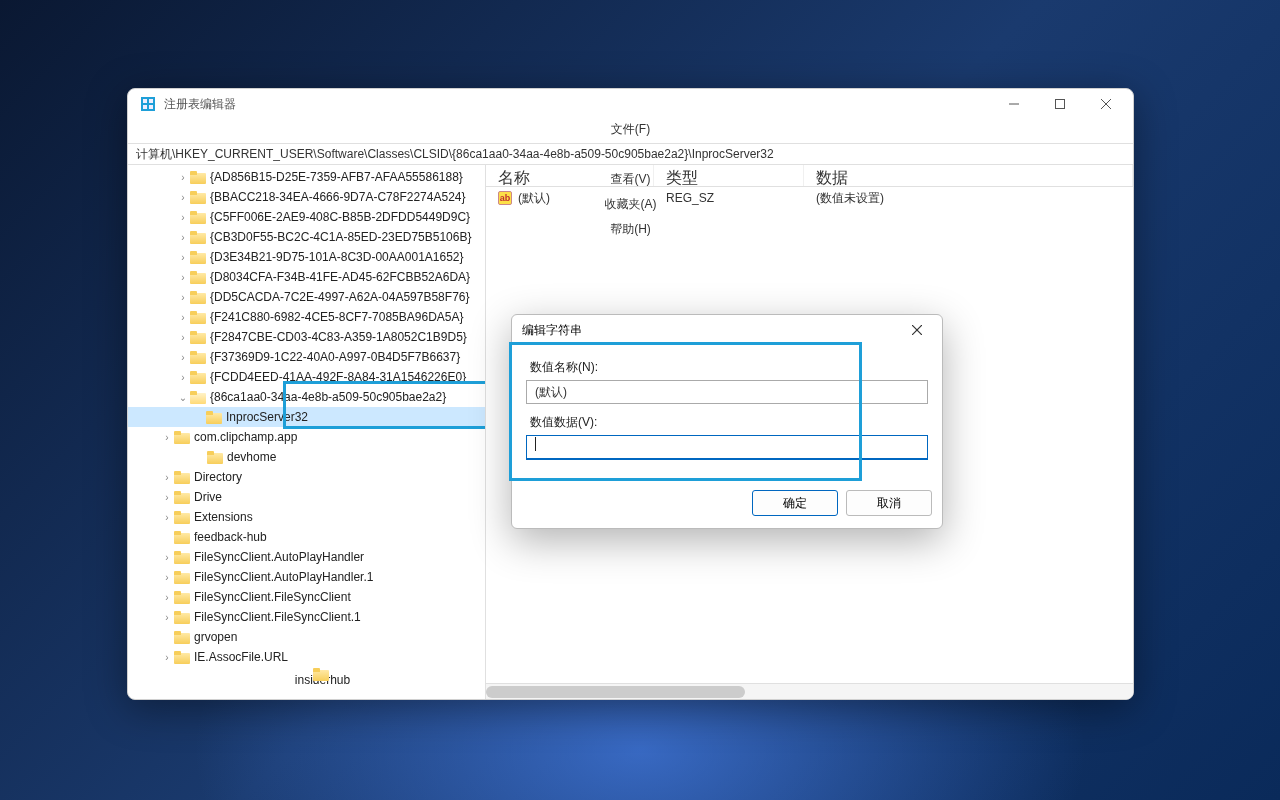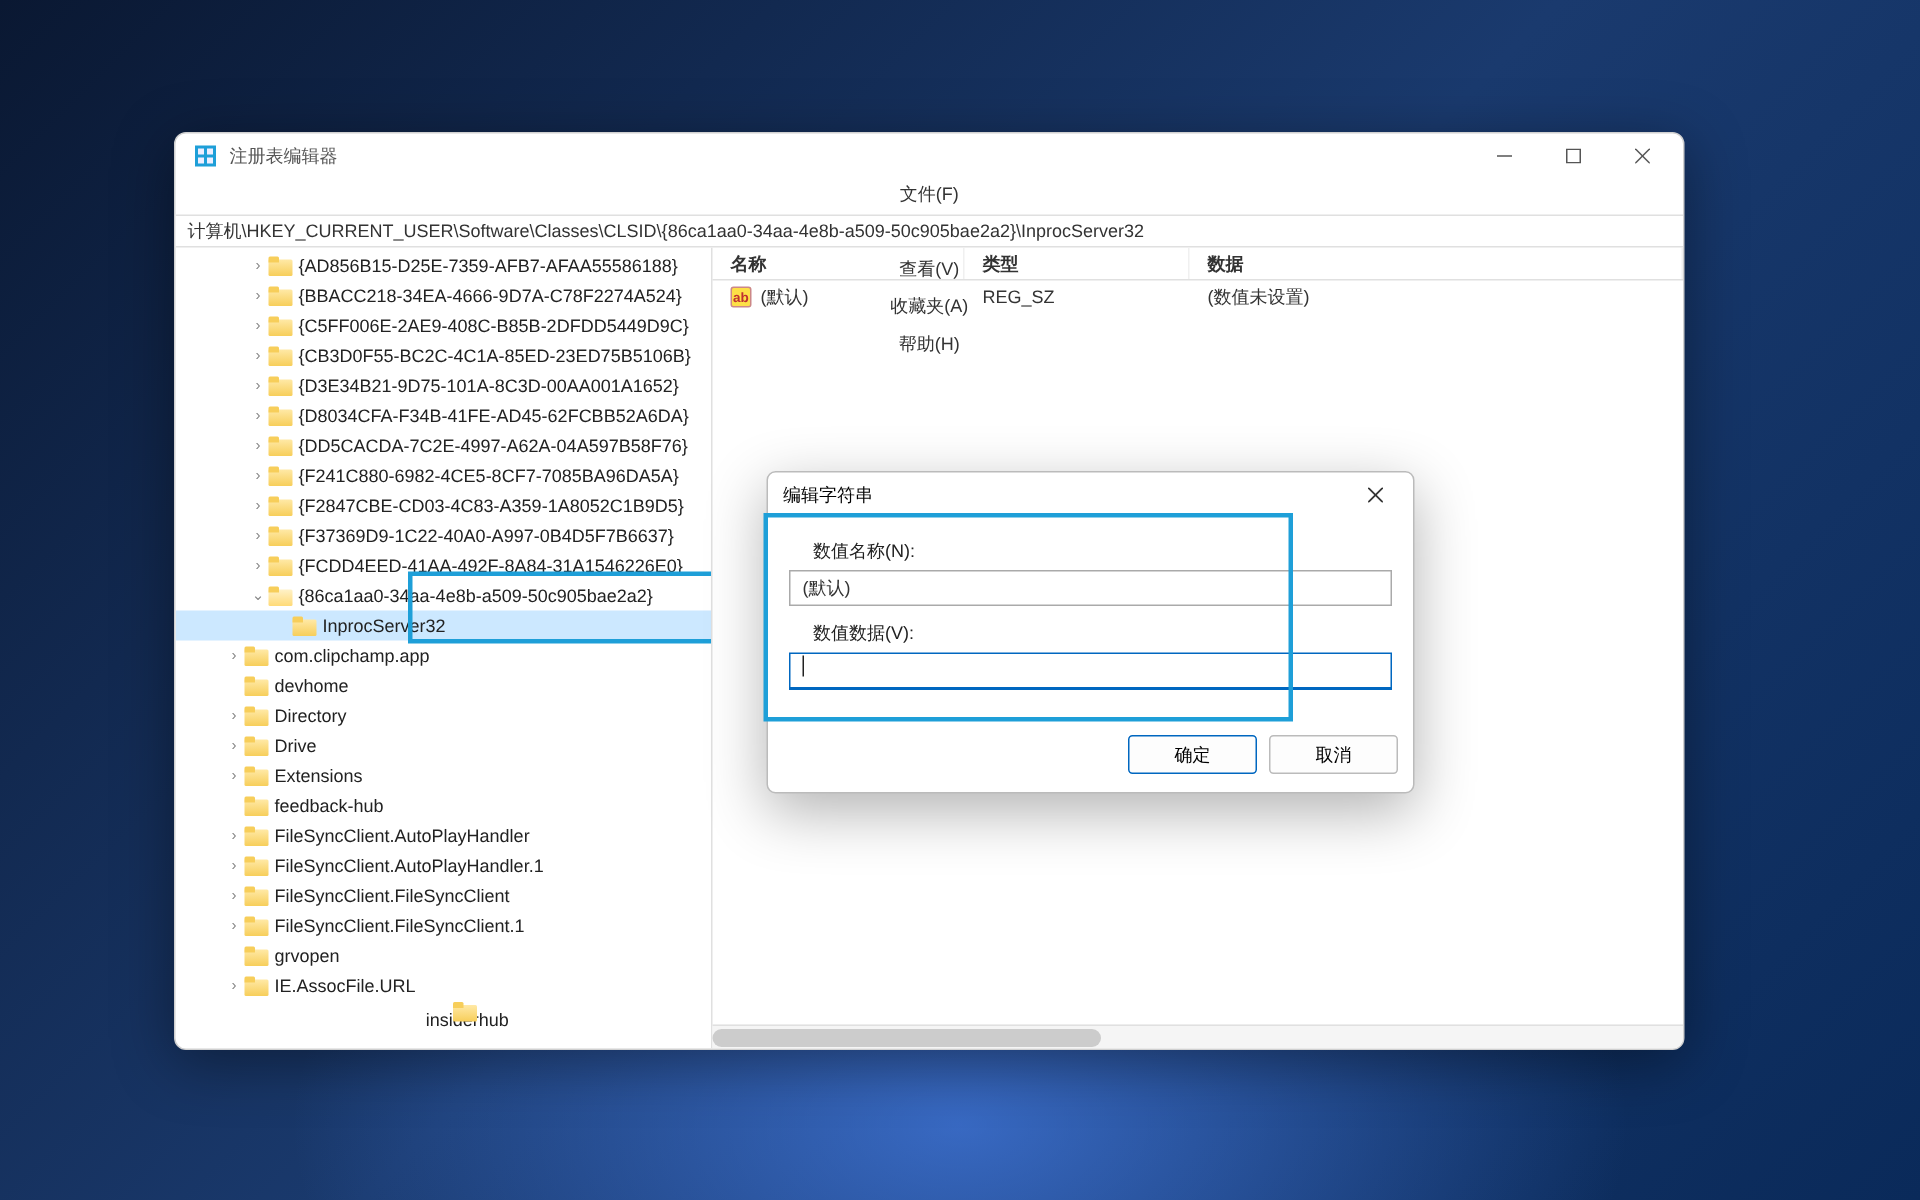"注册表编辑器" .window { left: 116px -> 127px }
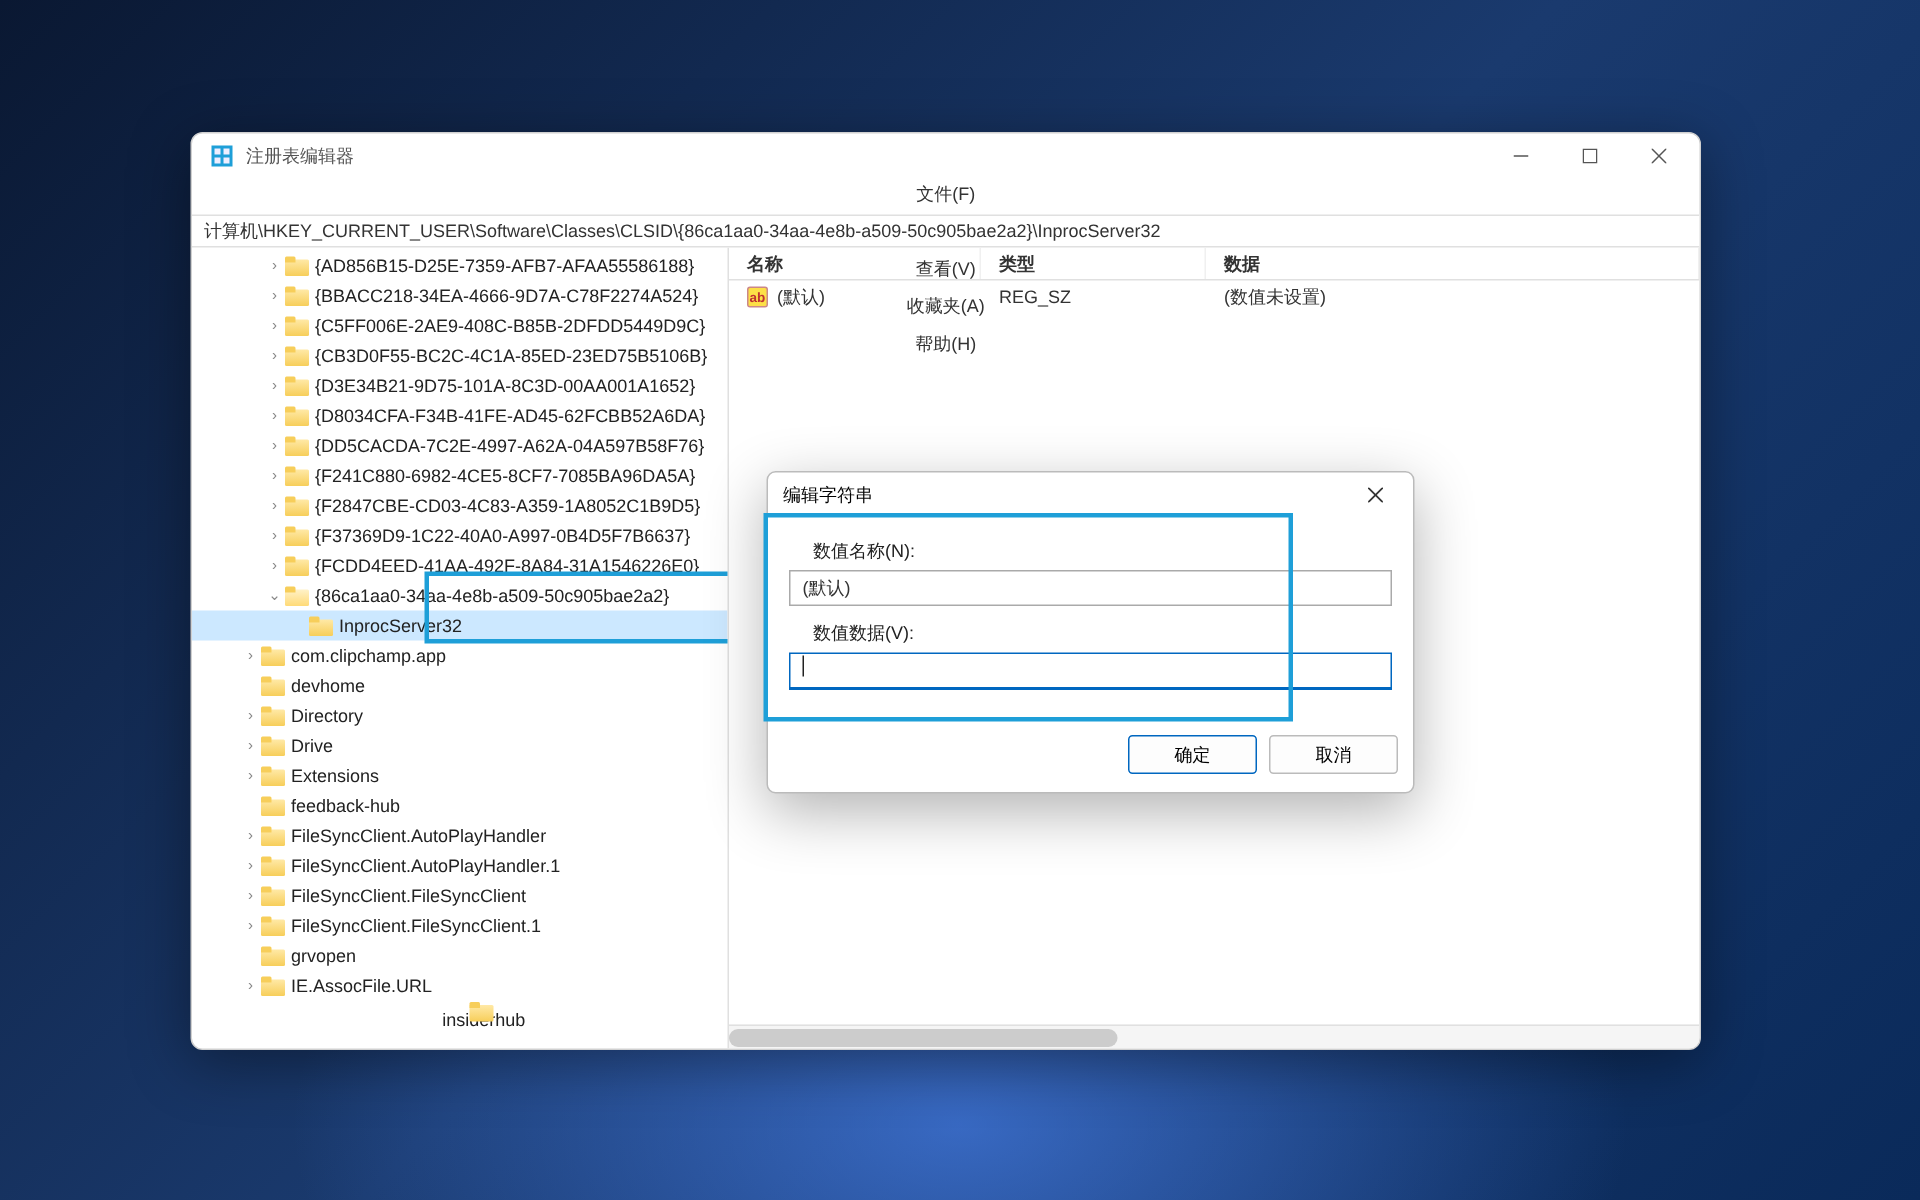"名称" .list-header { font-size: 12px -> 16px; font-weight: bold -> none }
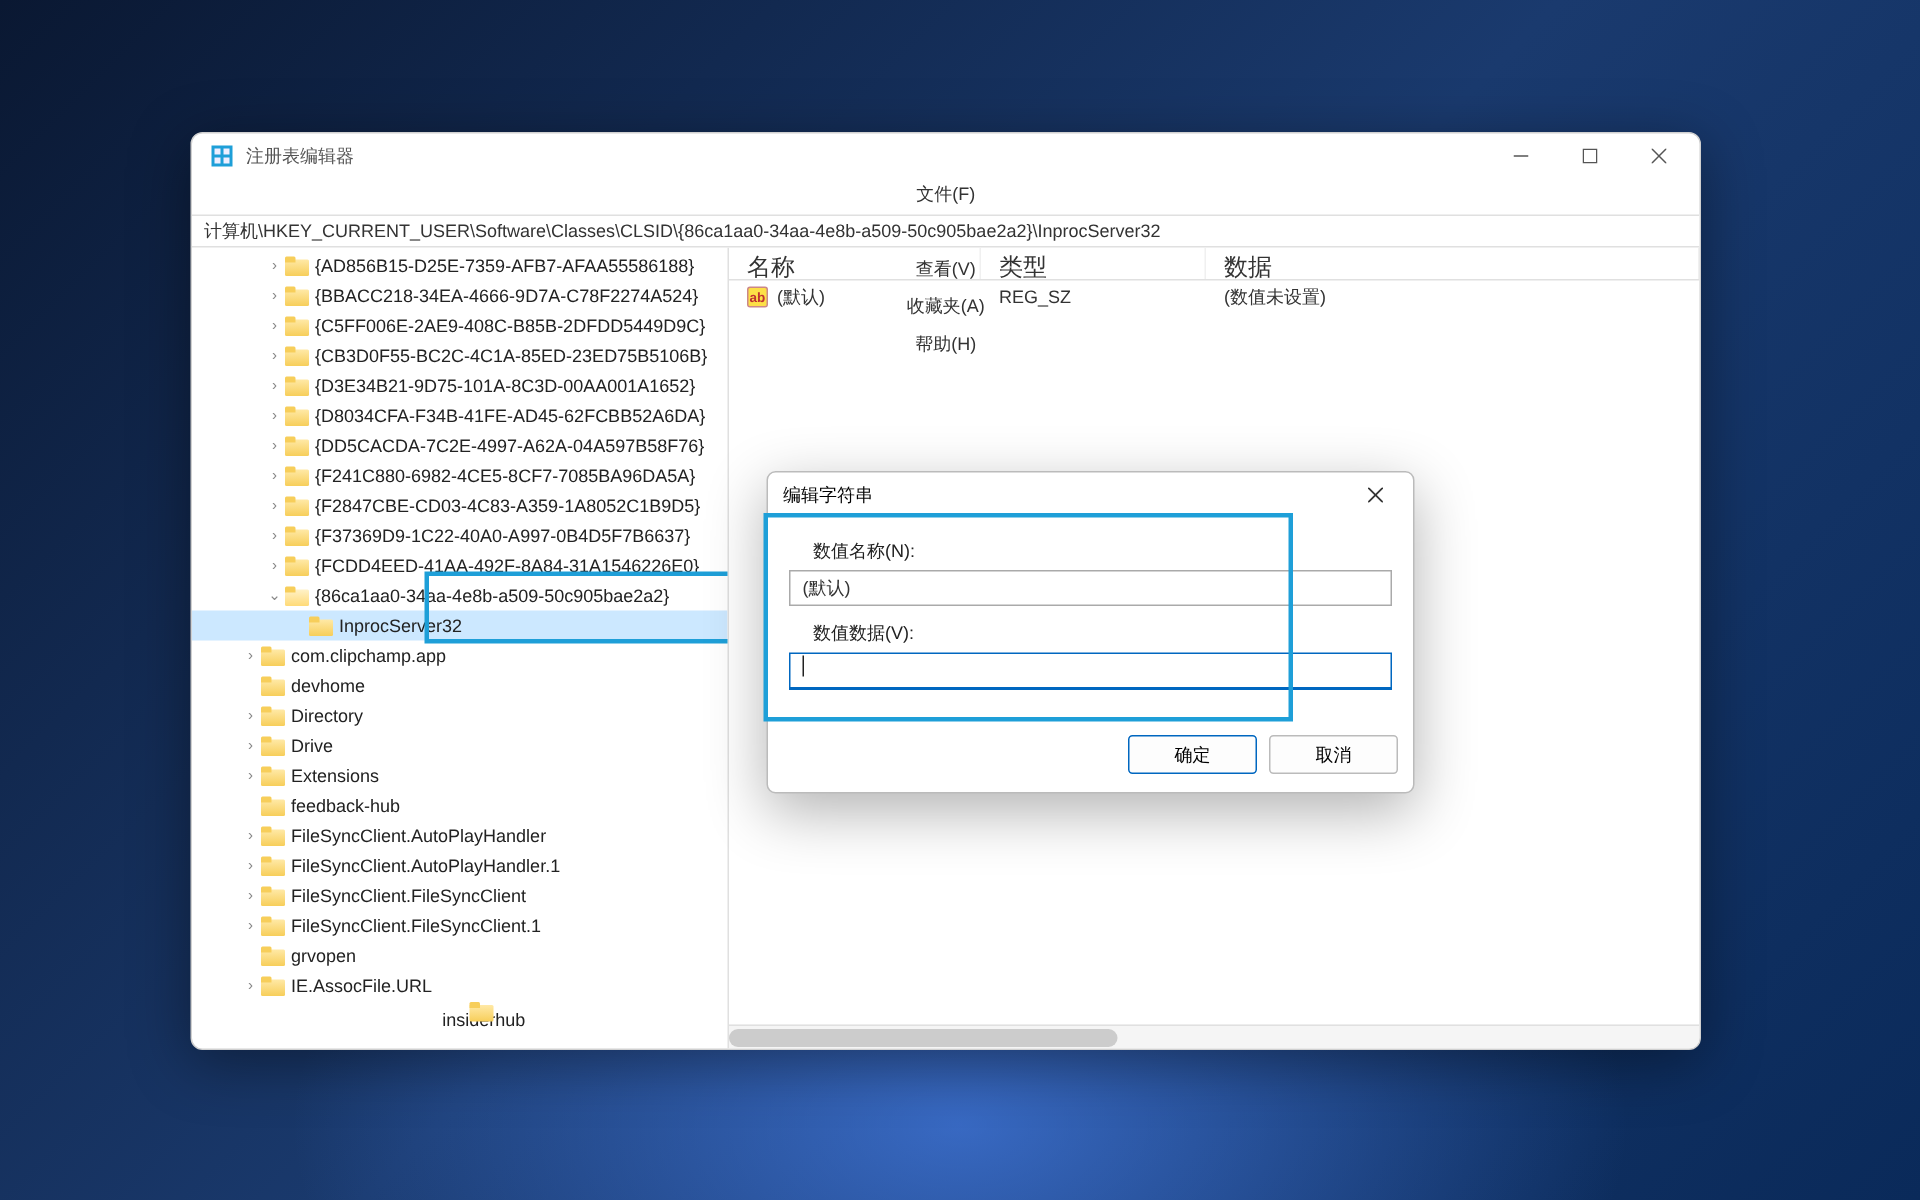"数值名称(N):" .field-label { margin: 4px 0 4px 16px -> 4px 0 4px 4px }
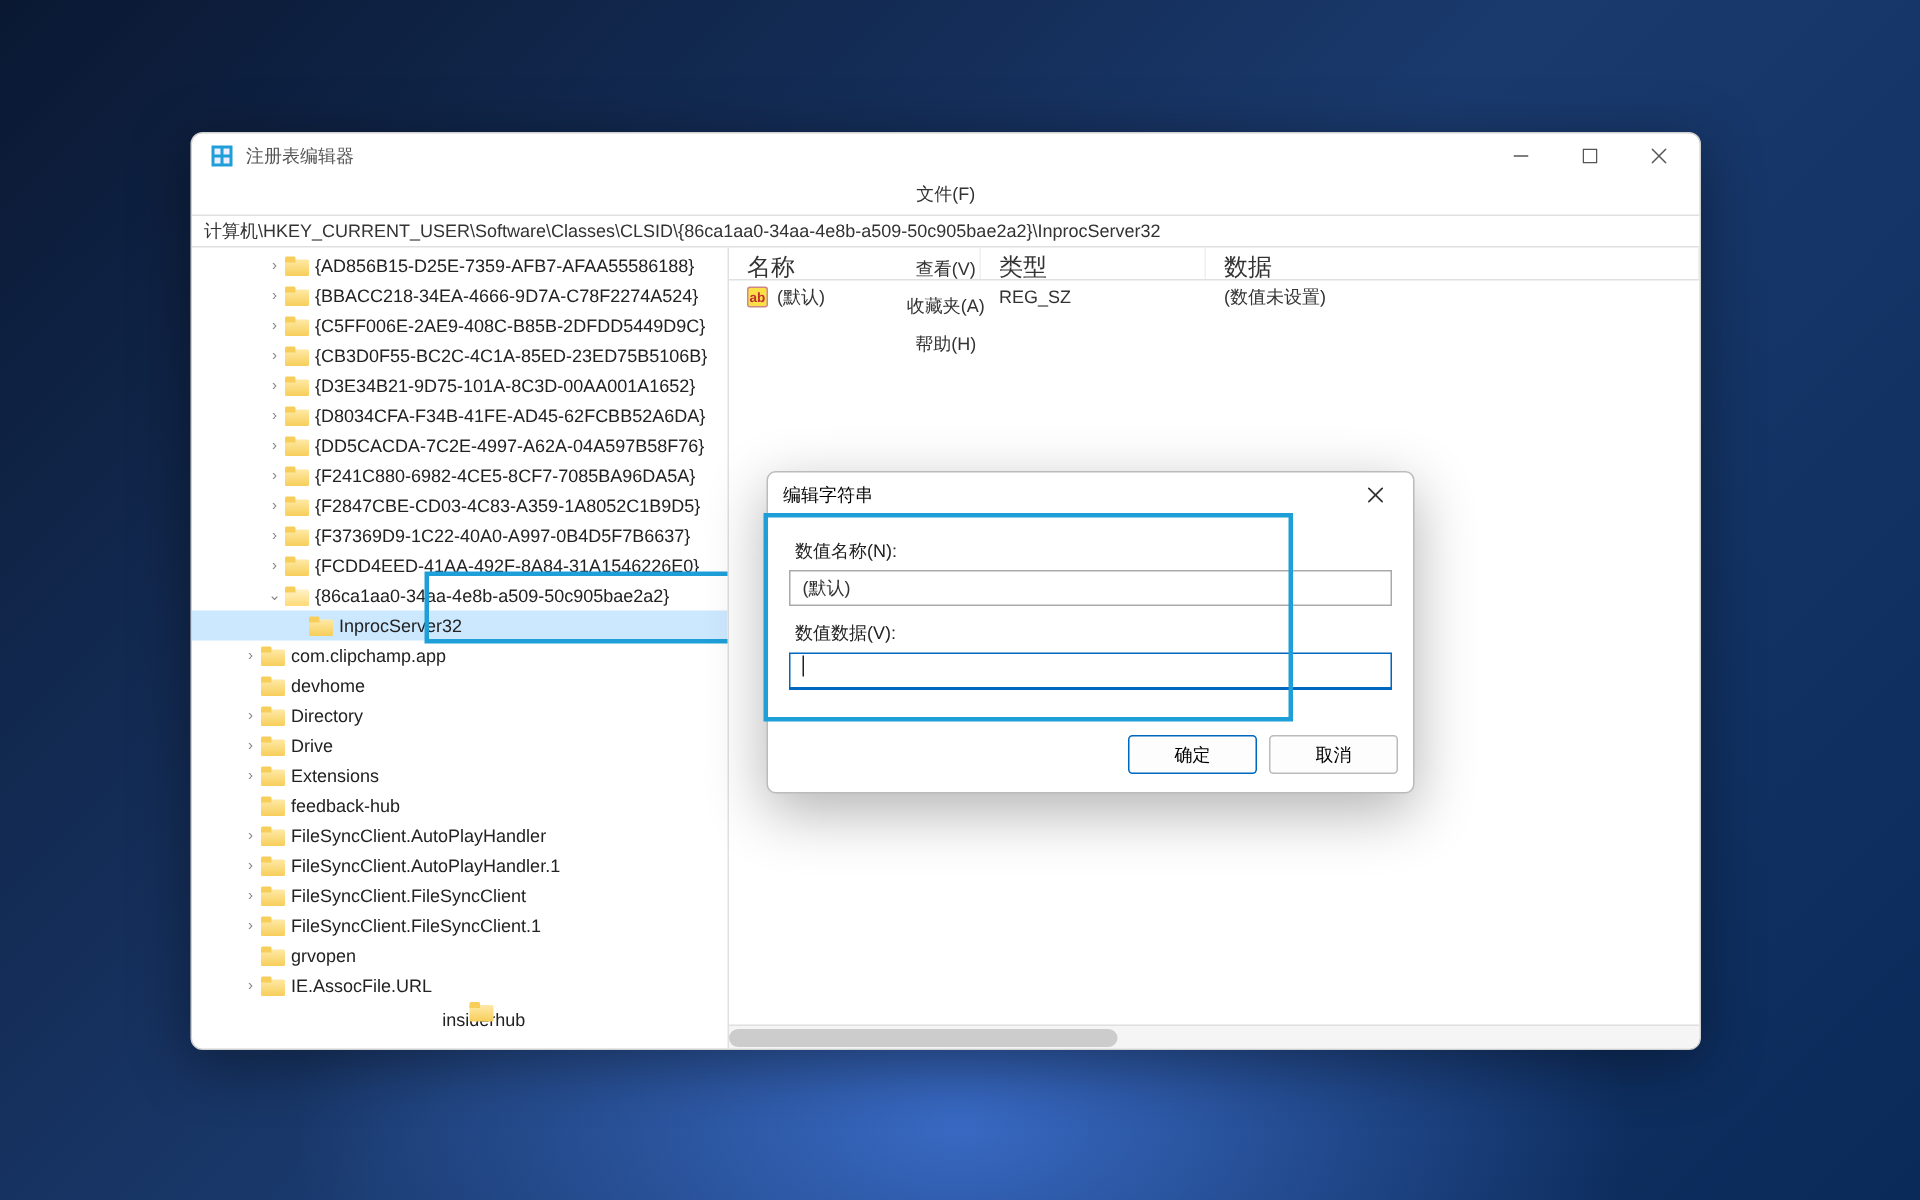"devhome" div.tree-item { margin-left: none -> 33px }
